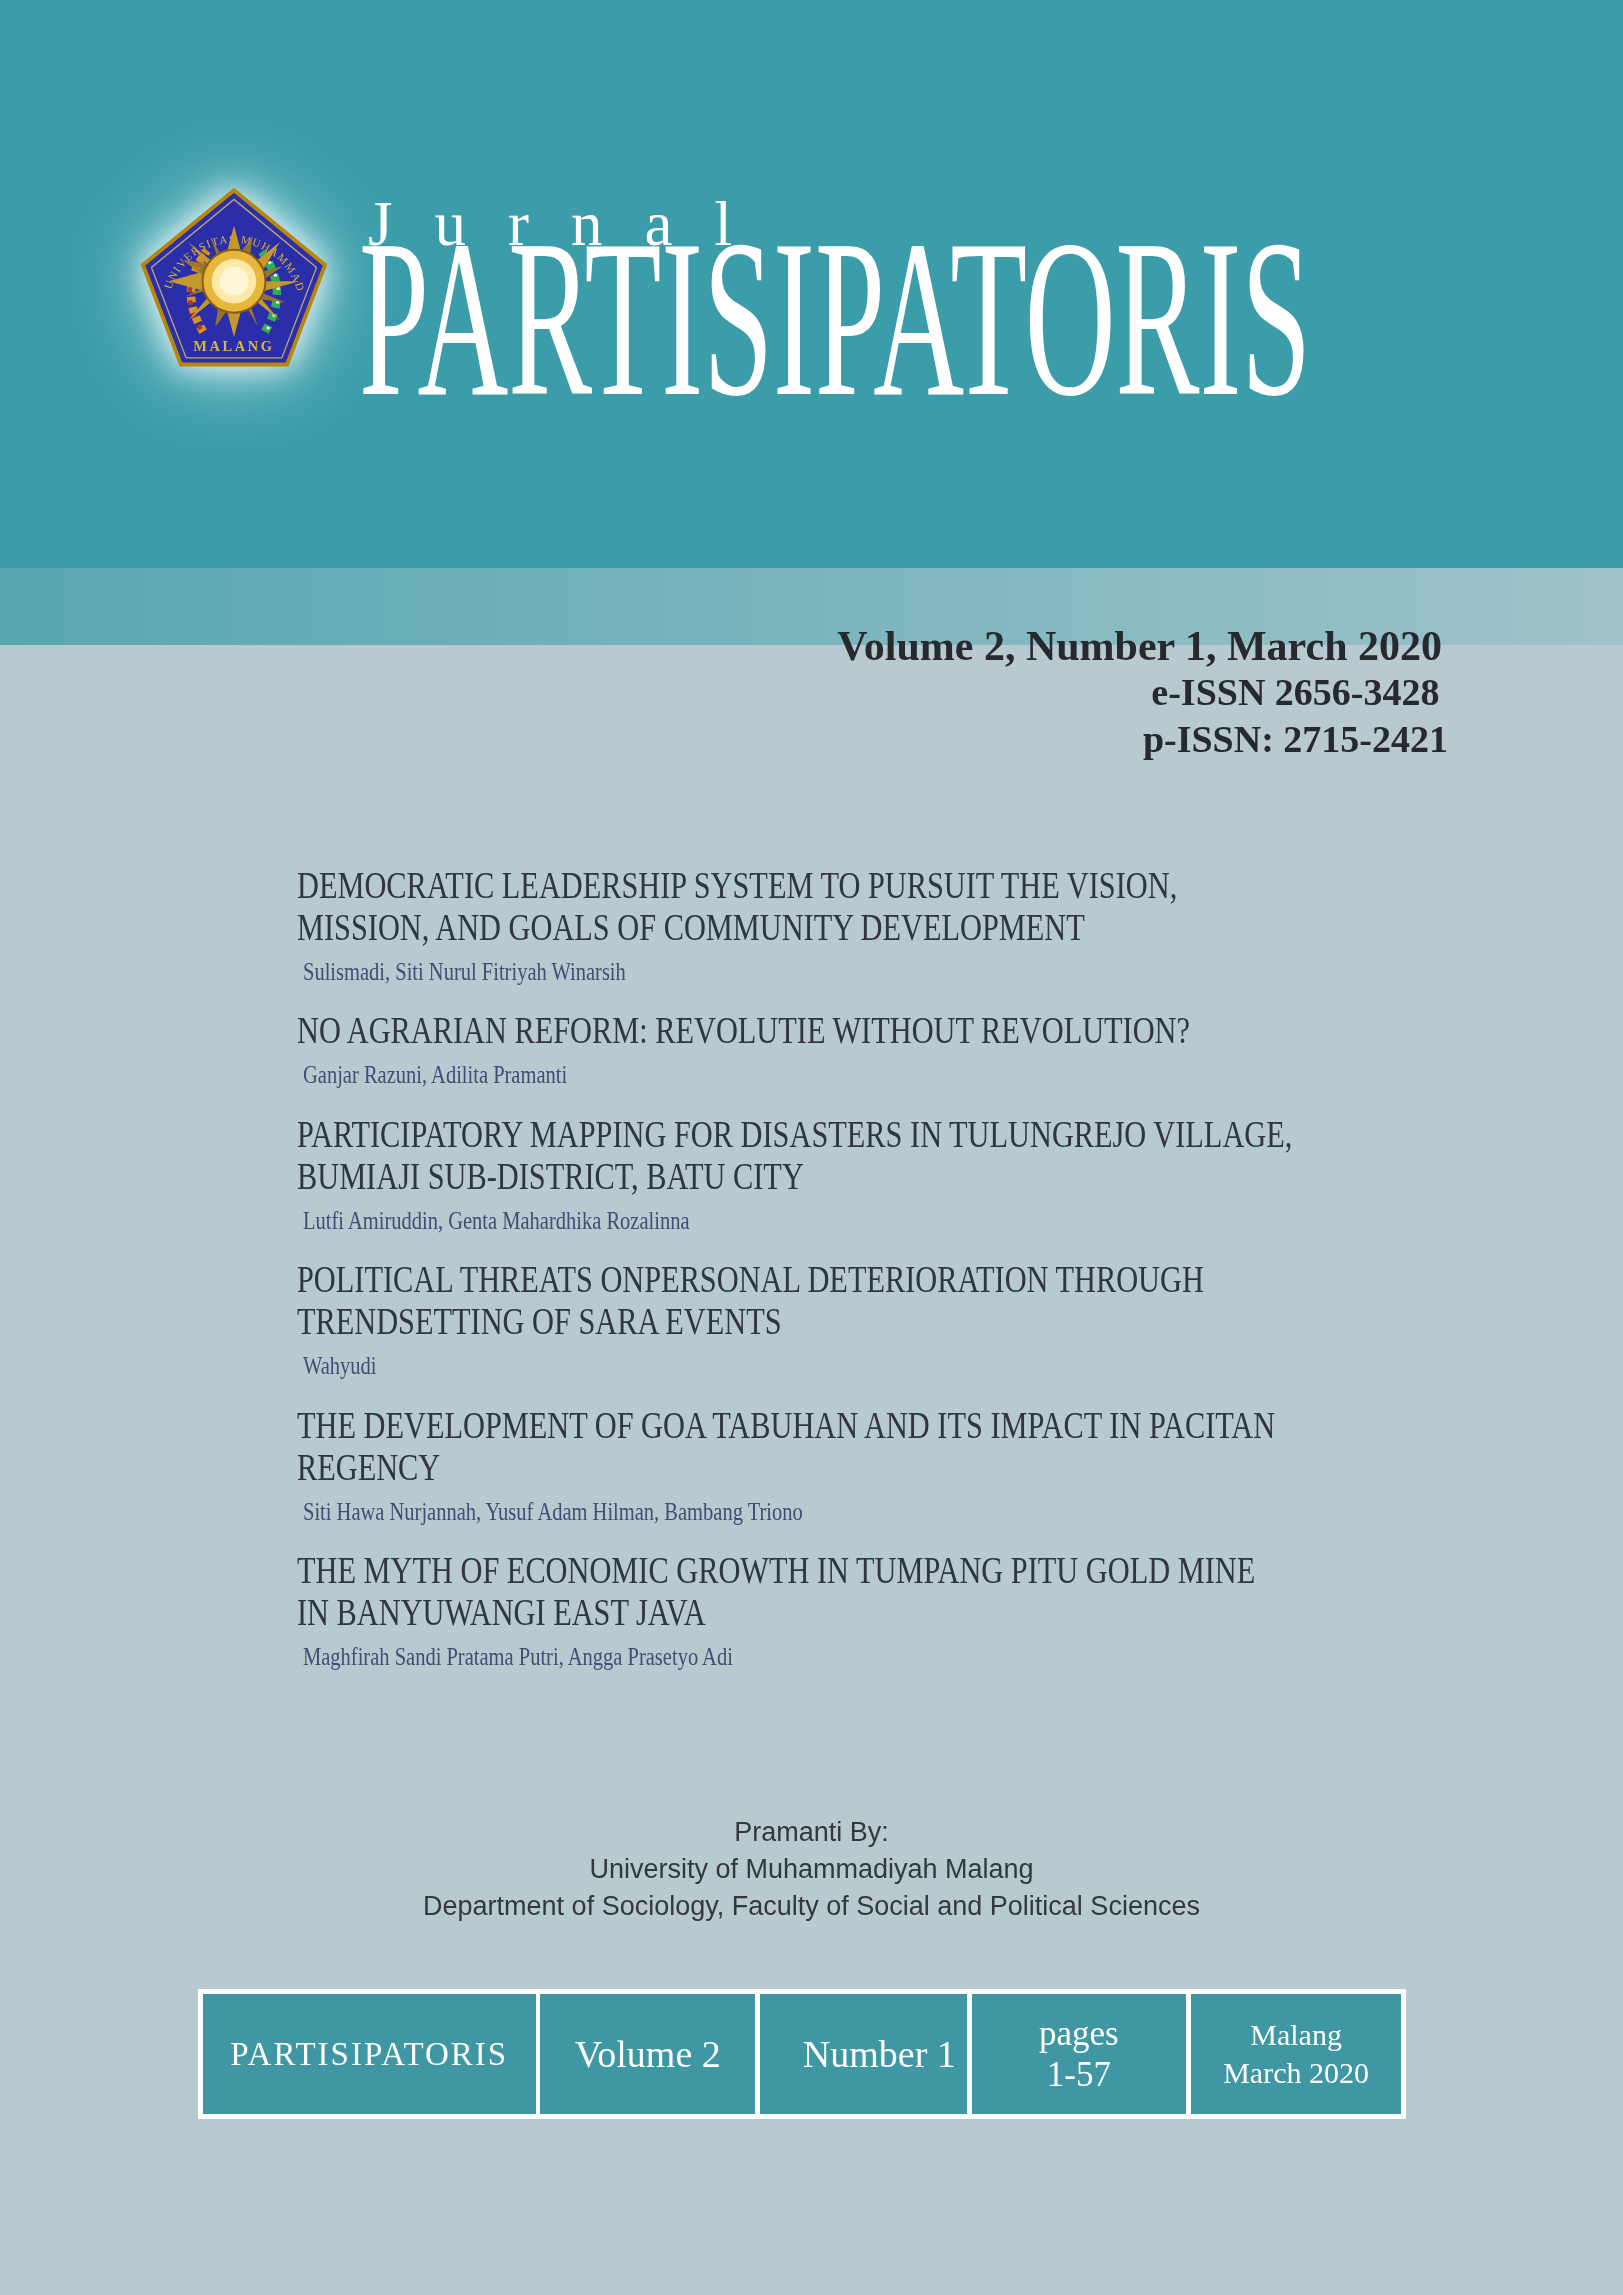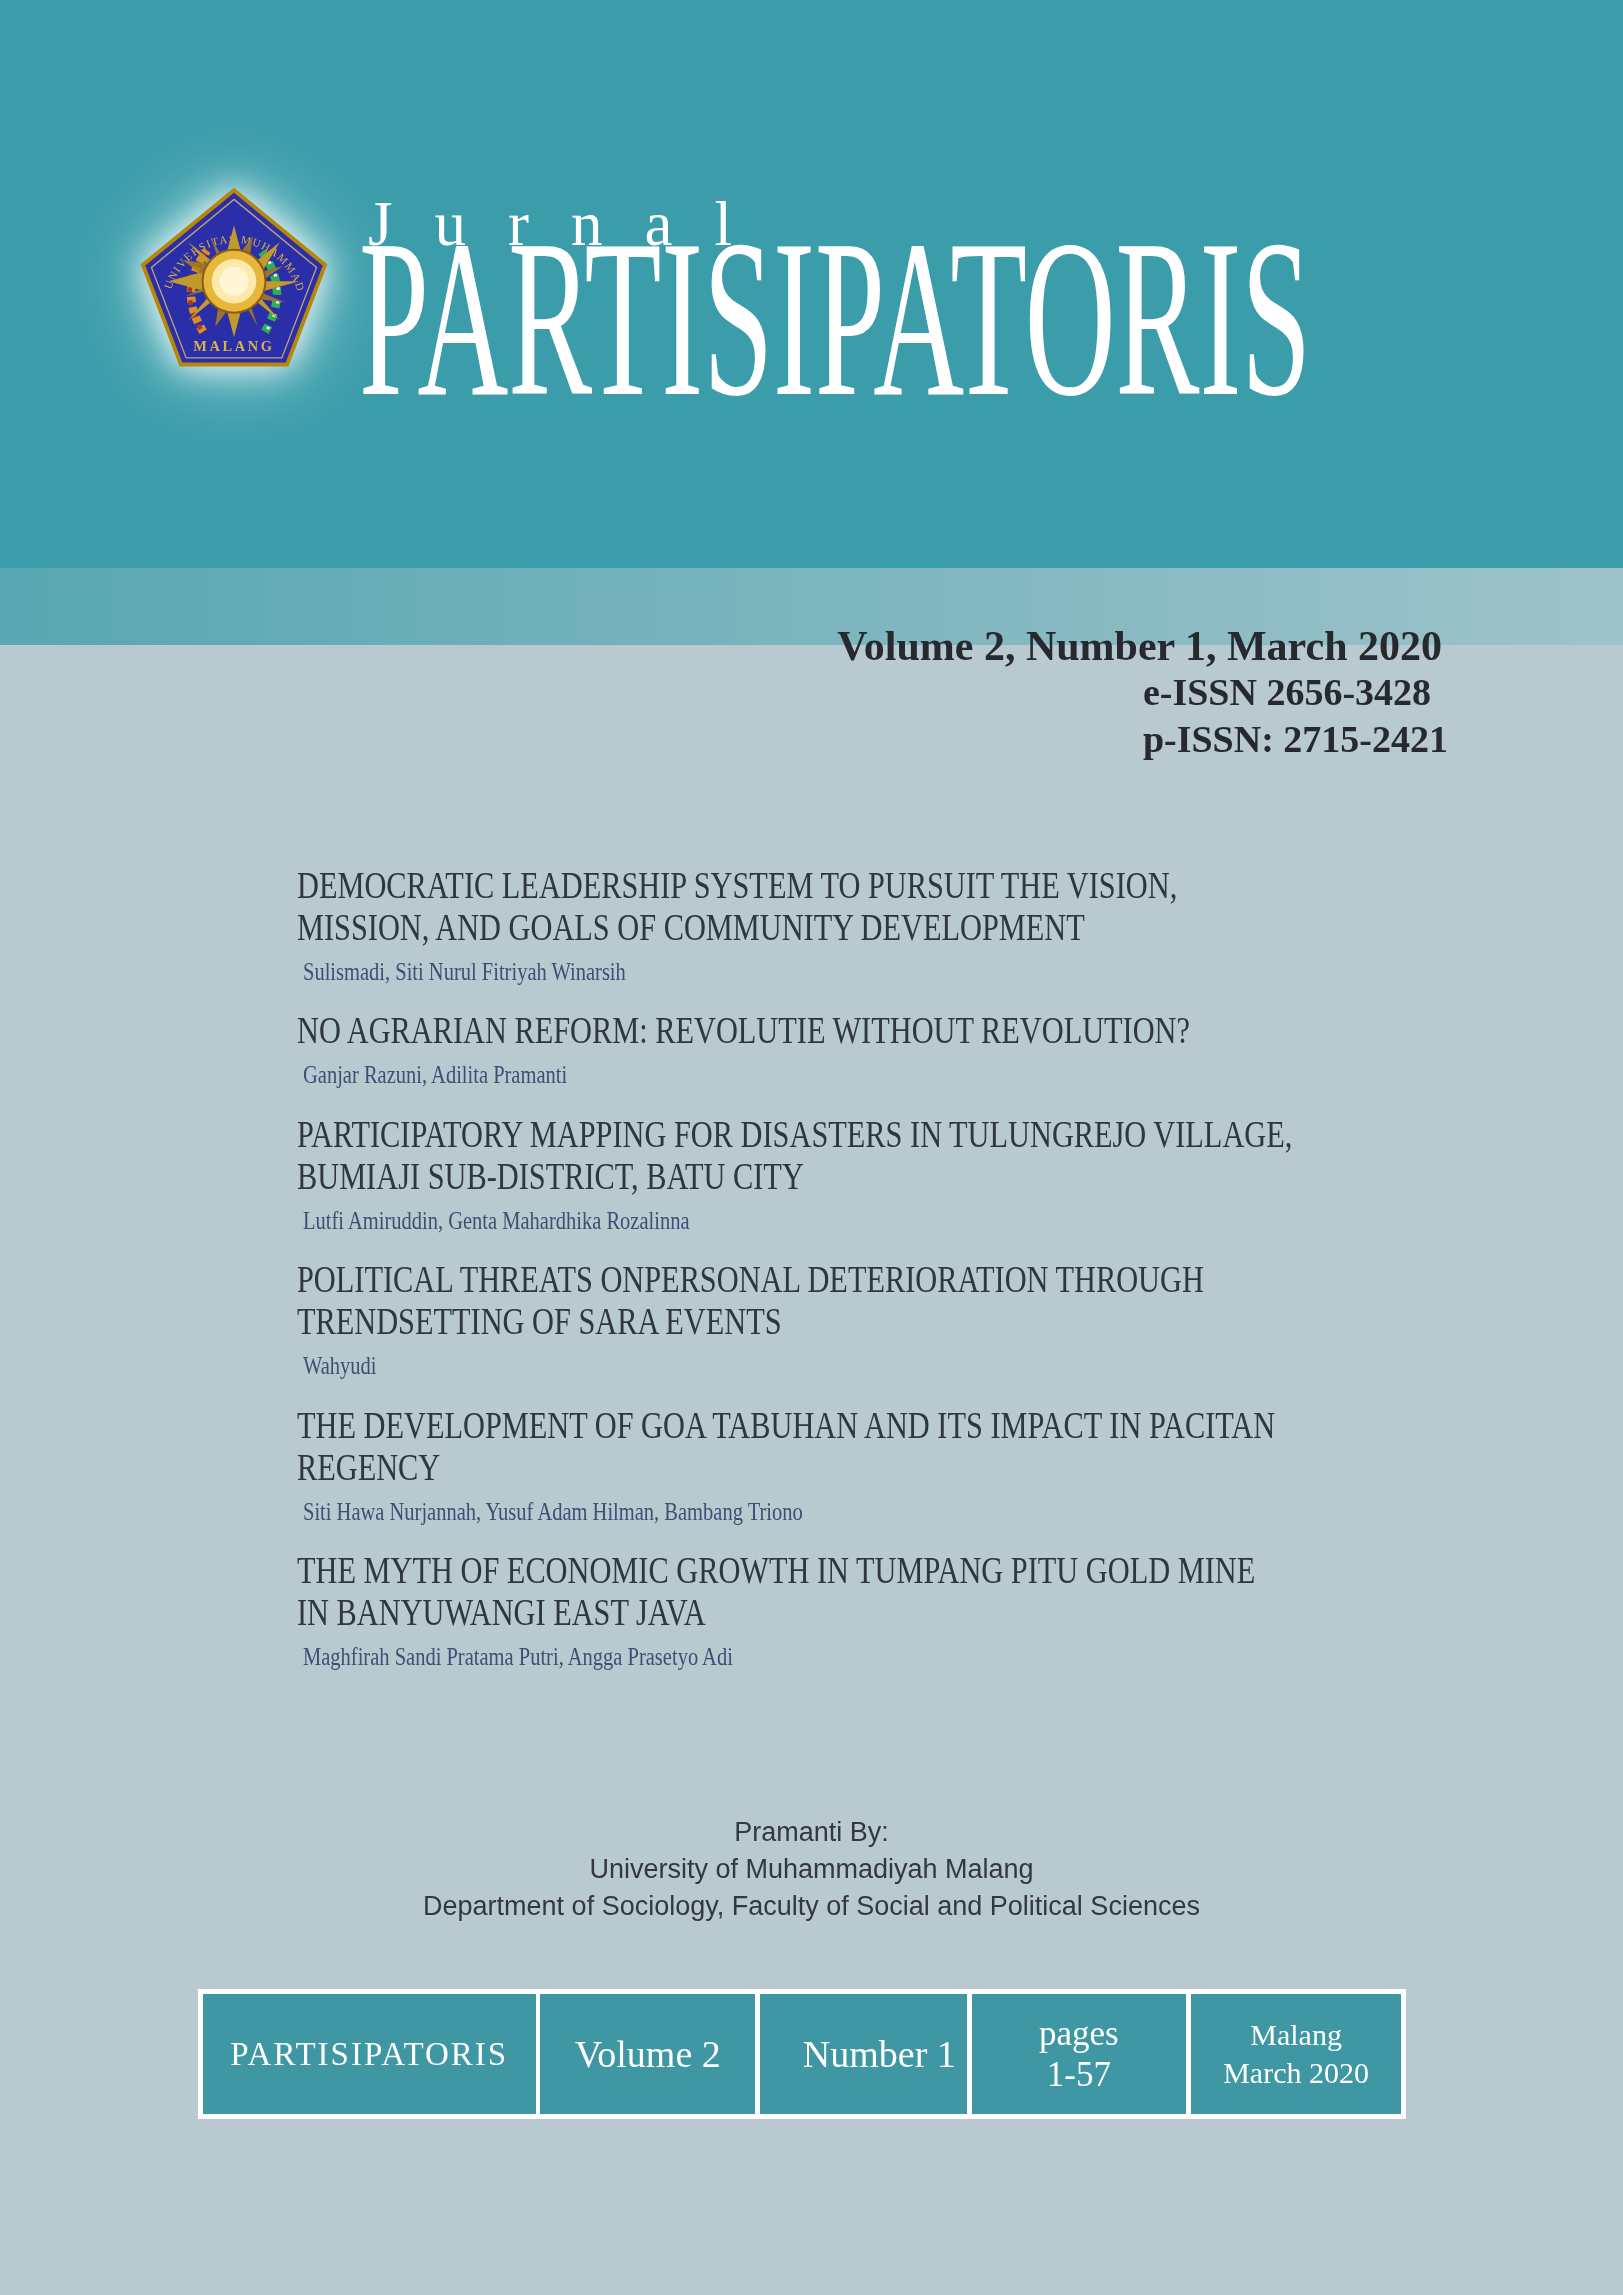"e-ISSN 2656-3428" .issn { text-align: left -> center }
